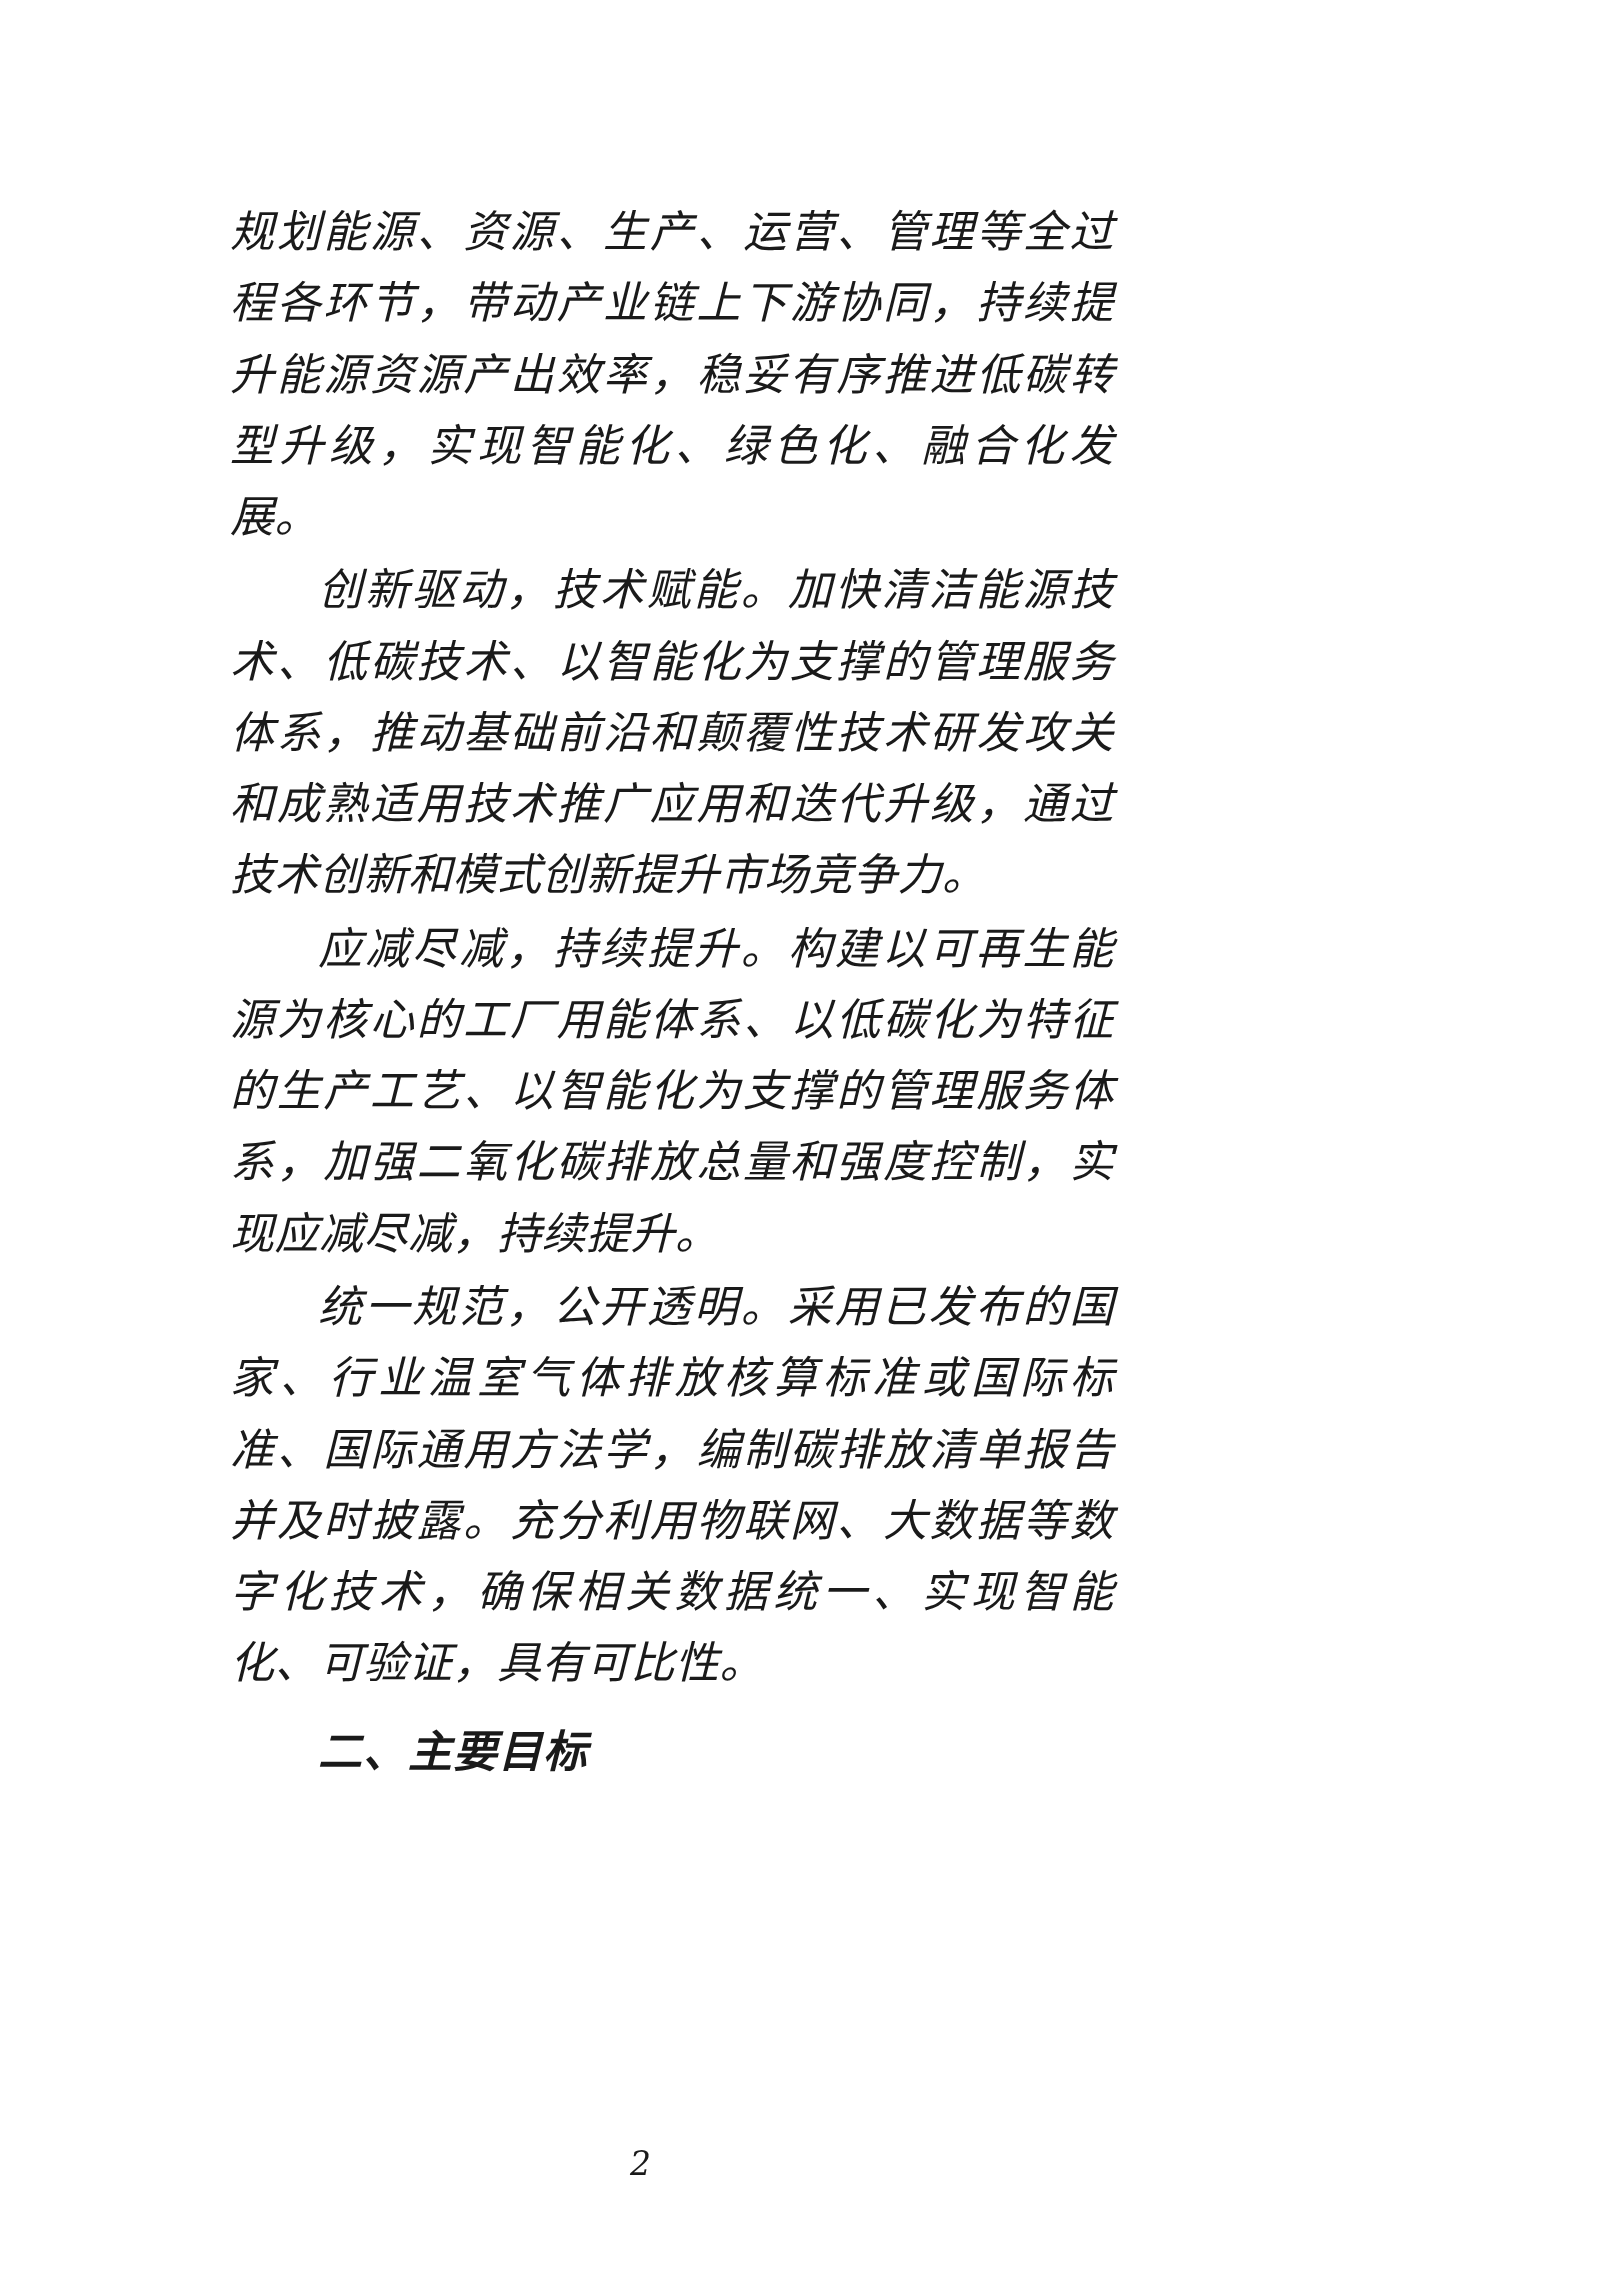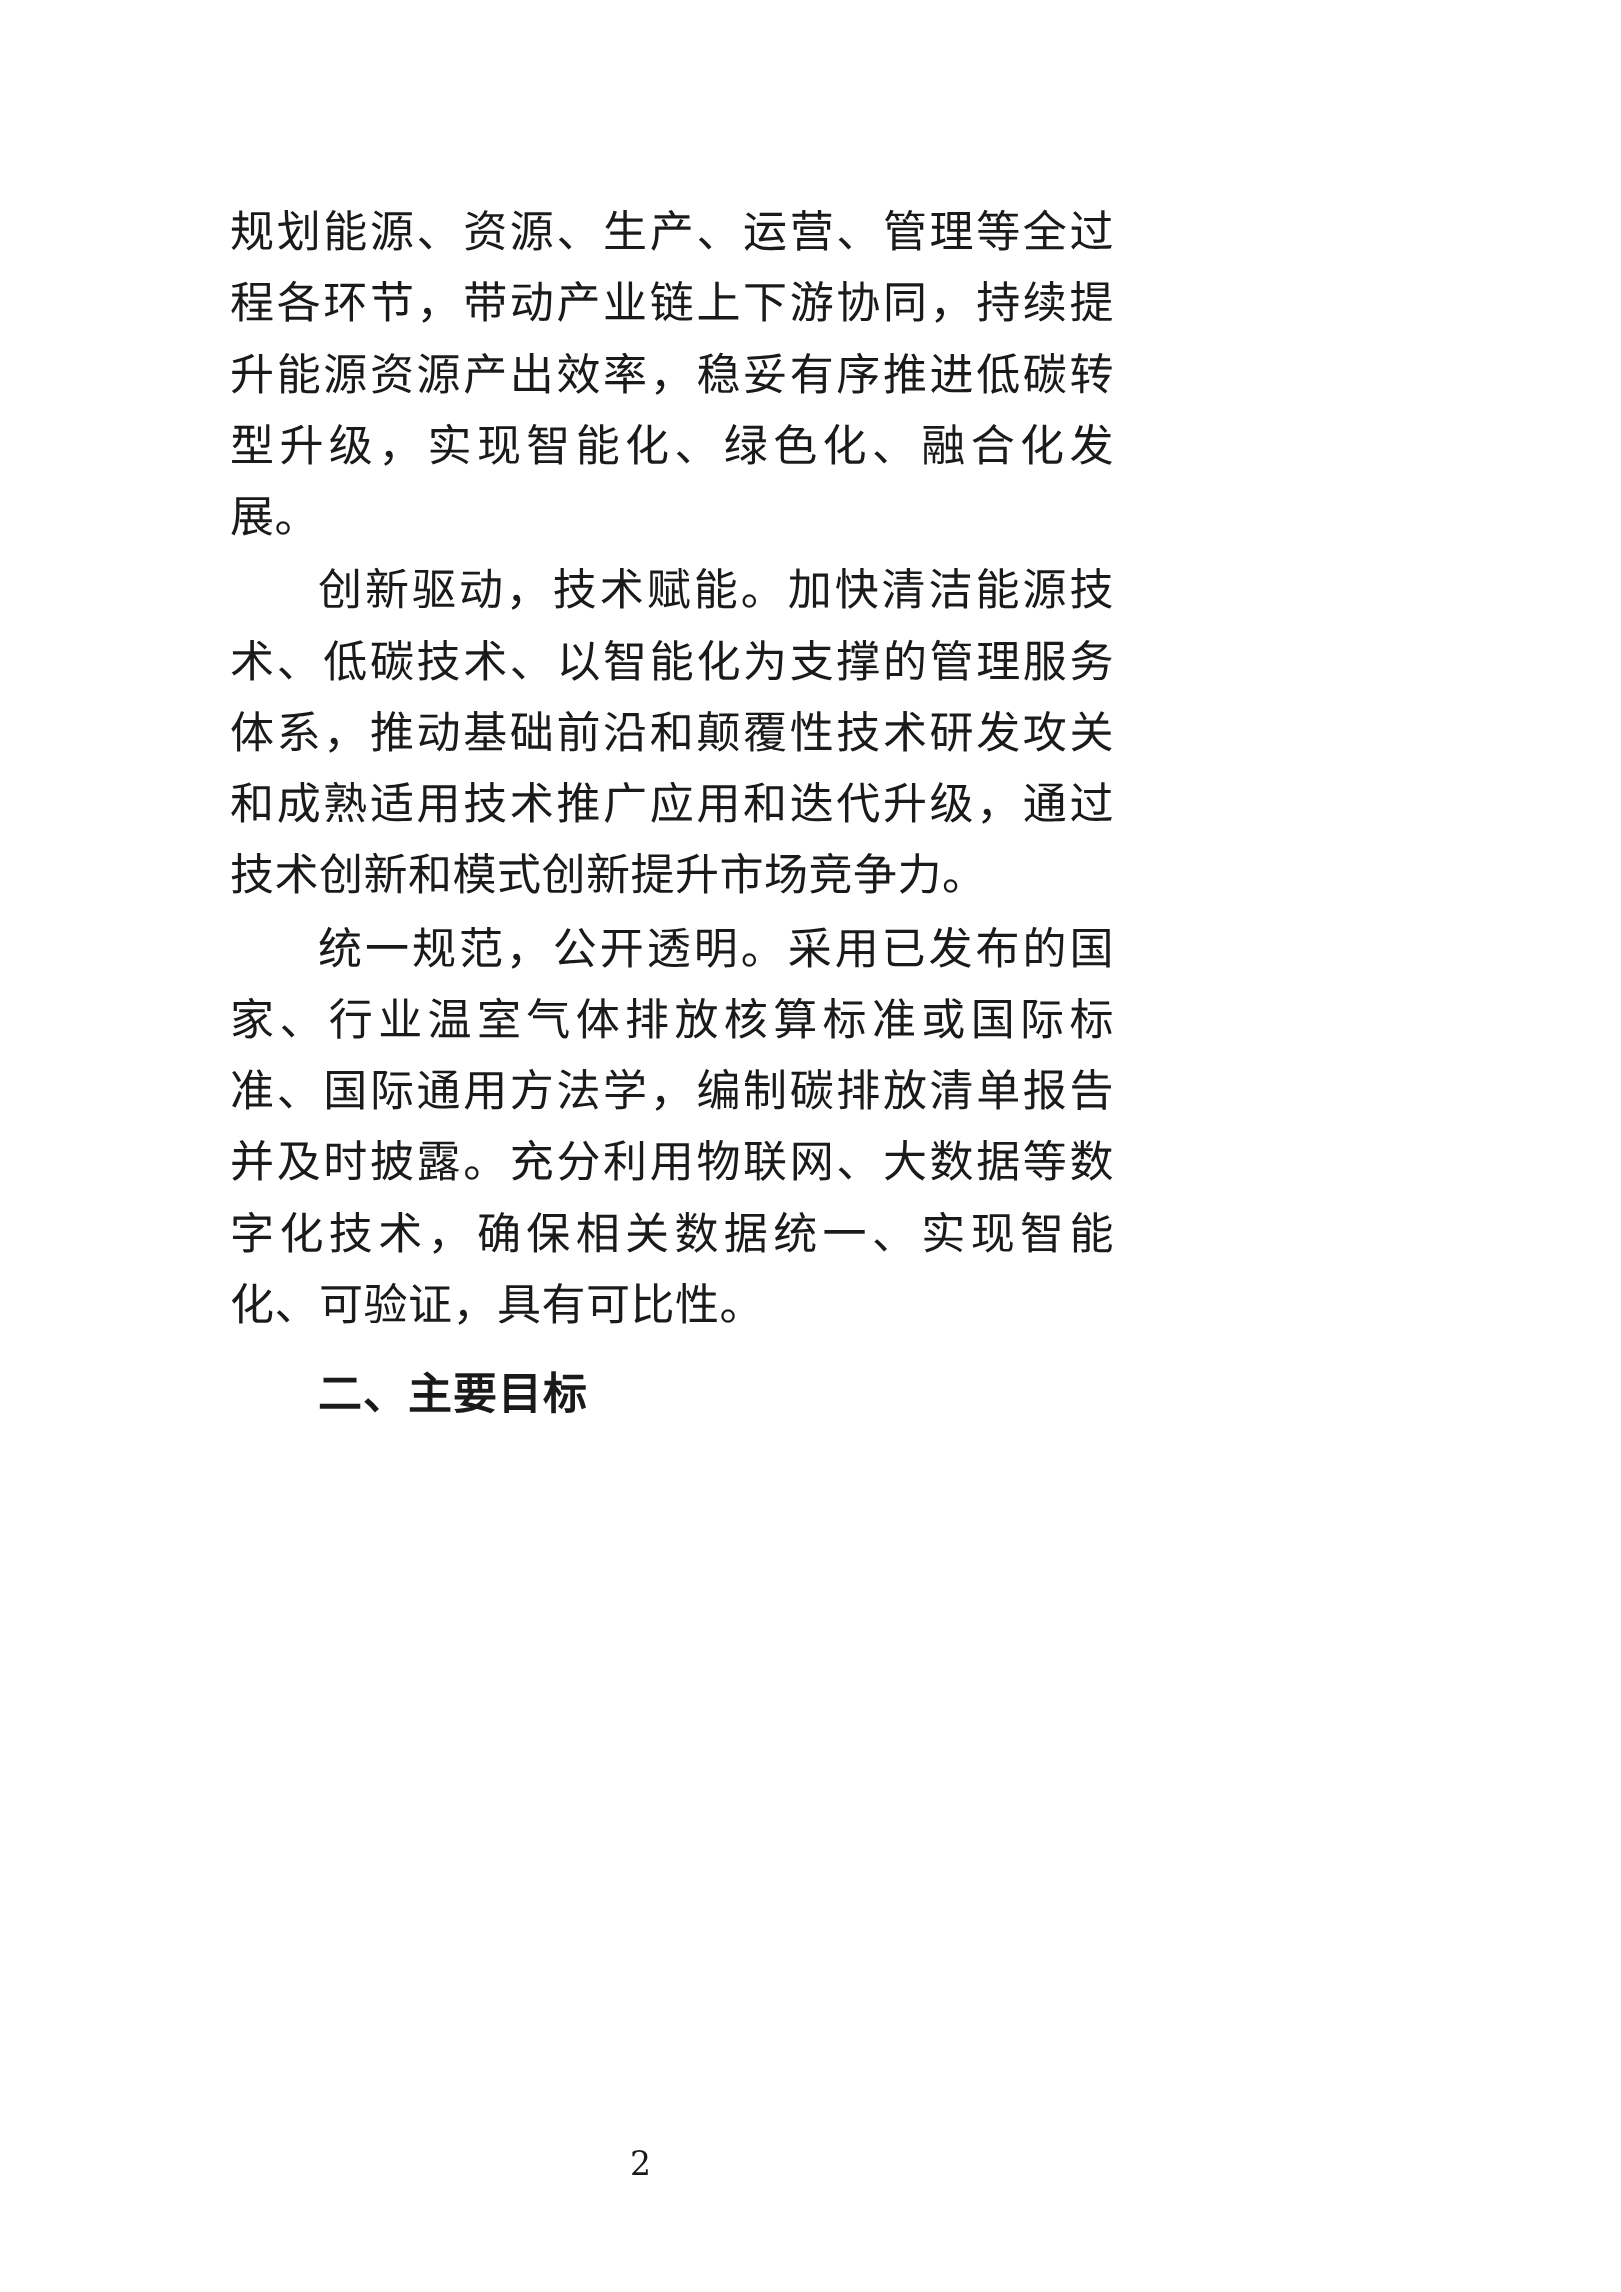"规划能源、资源、生产、运营、管理等全过程各环节，带动产业链上下游协同，持续提升能" .page { font-style: none -> italic }
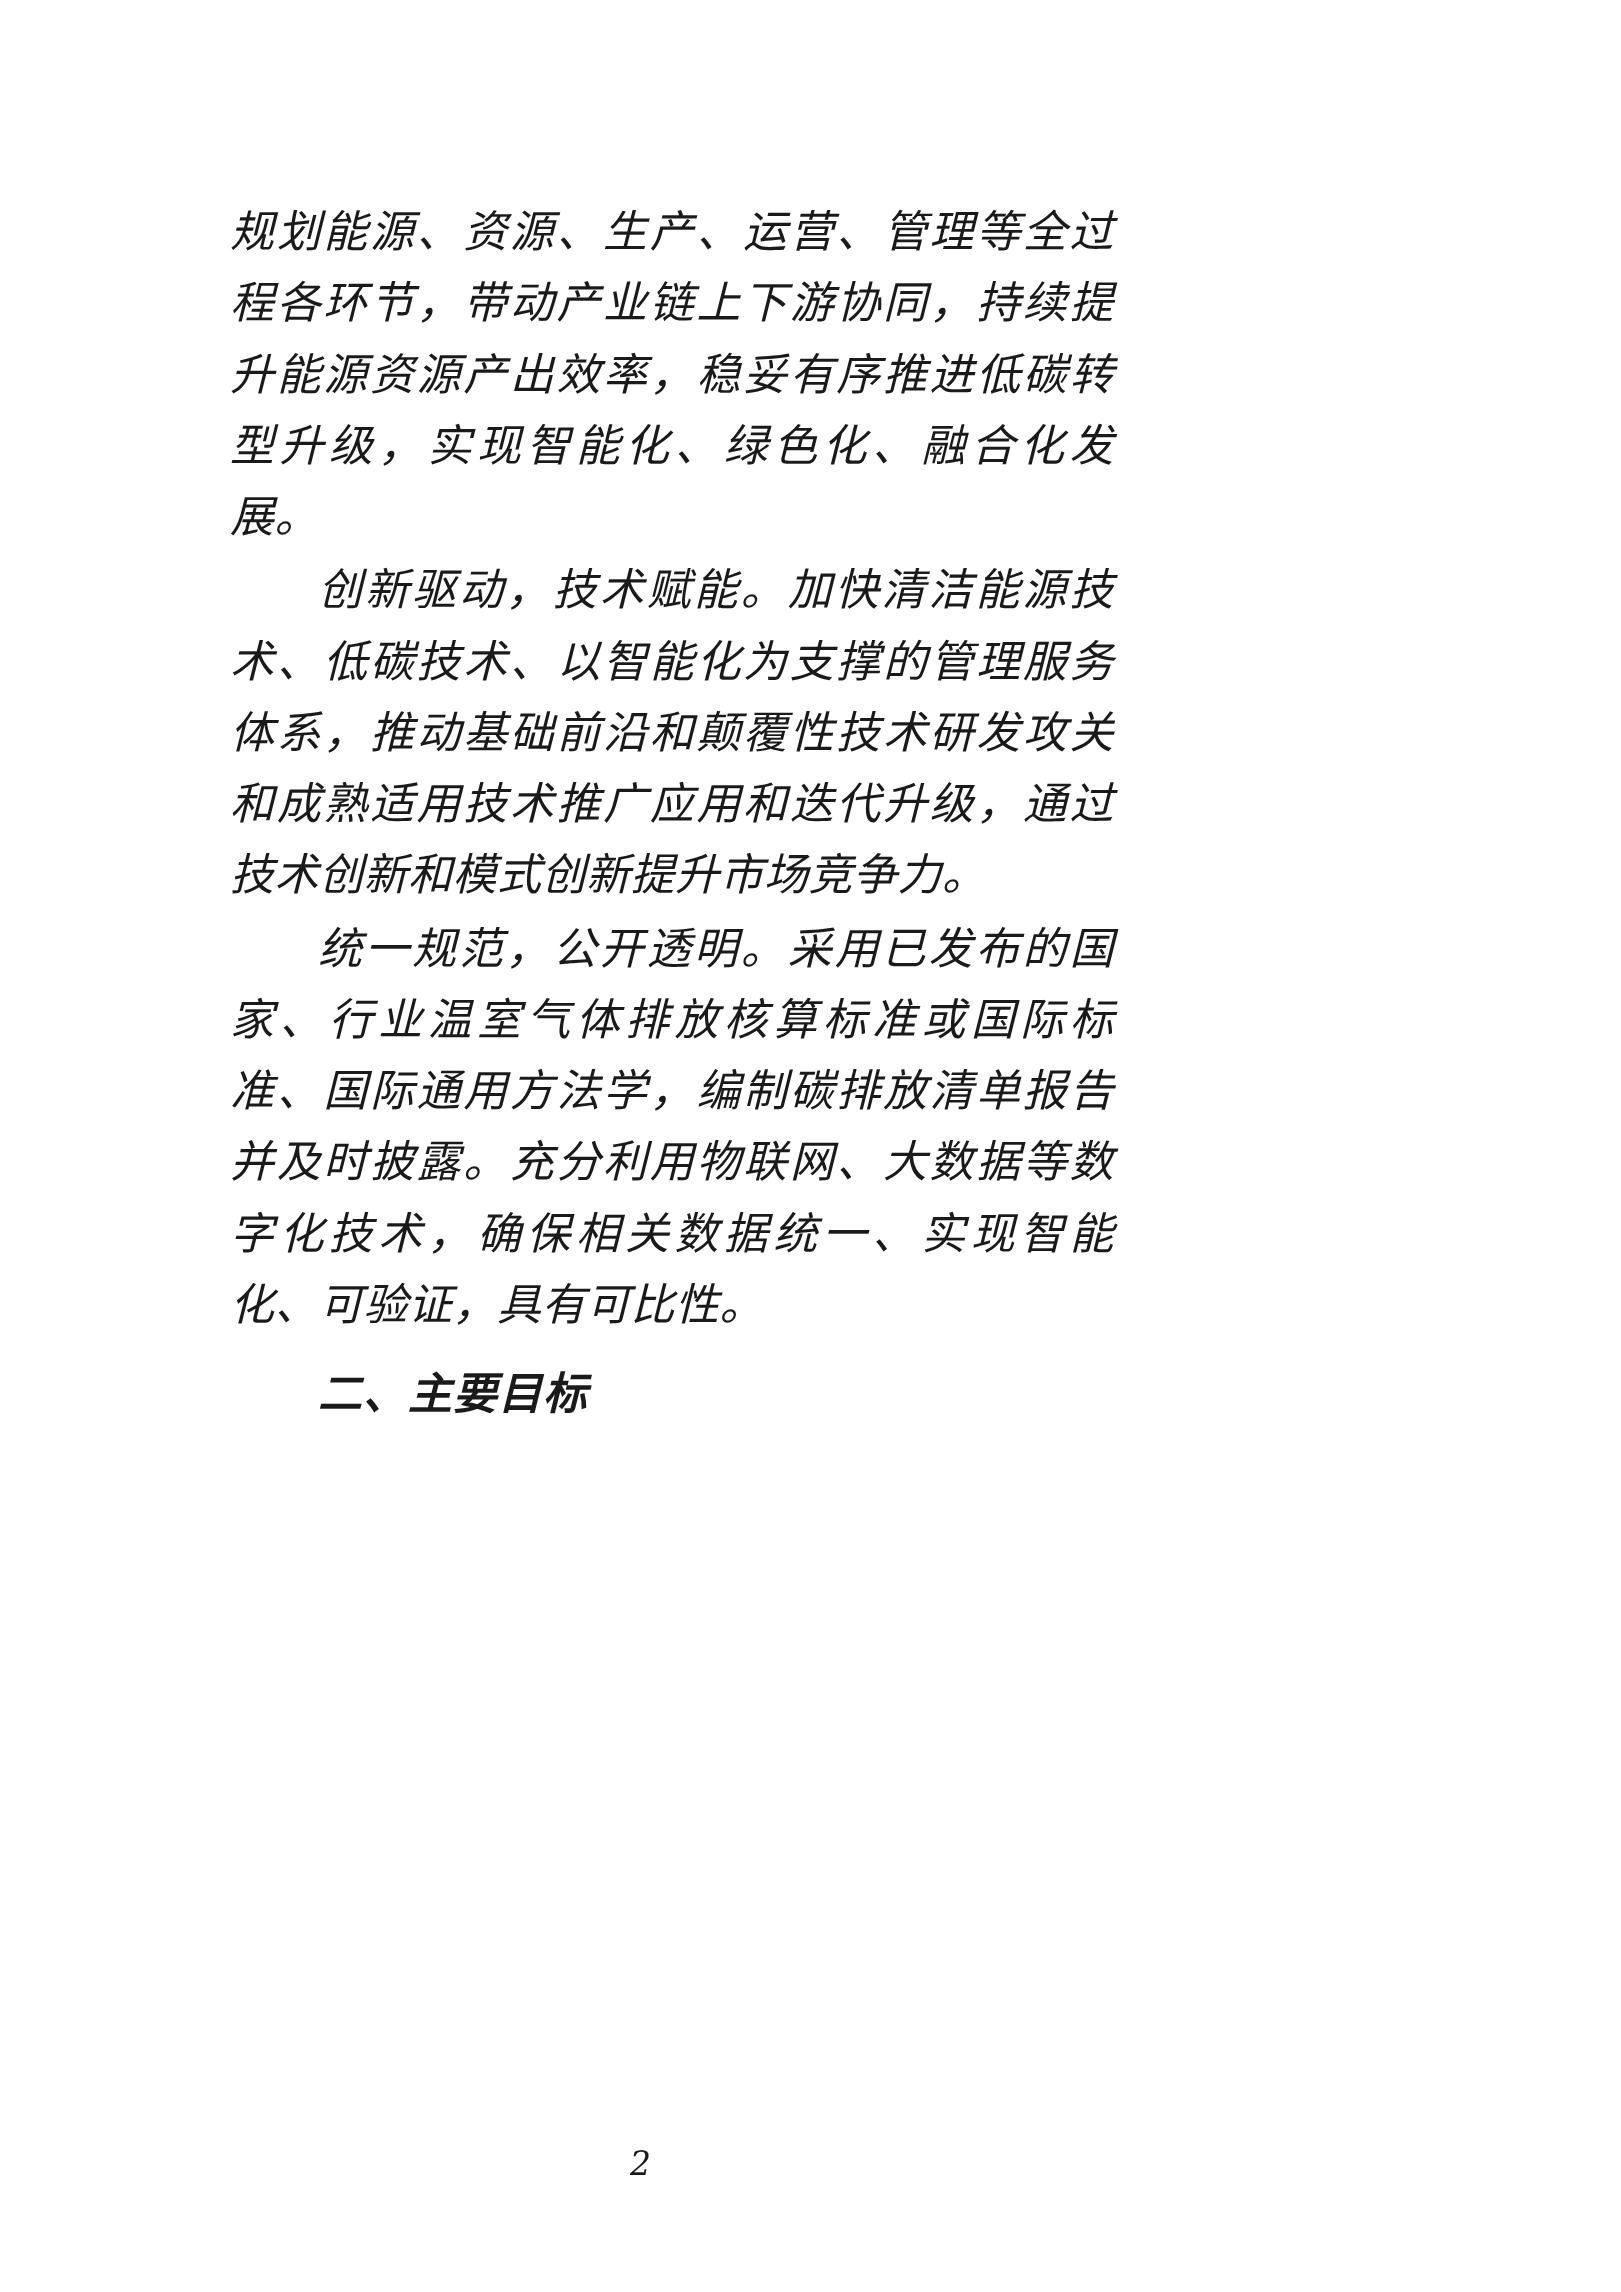"应减尽减，持续提升。构建以可再生能源为核心的工厂用能体系、以低碳化为特征的生产工" p.para { html: none -> <p>应减尽减，持续提升。构建以可再生能源为核心的工厂用能体系、以低碳化为特征的生产工艺、以智能化为支撑的管理服务体系，加强二氧化碳排放总量和强度控制，实现应减尽减，持续提升。</p> }
